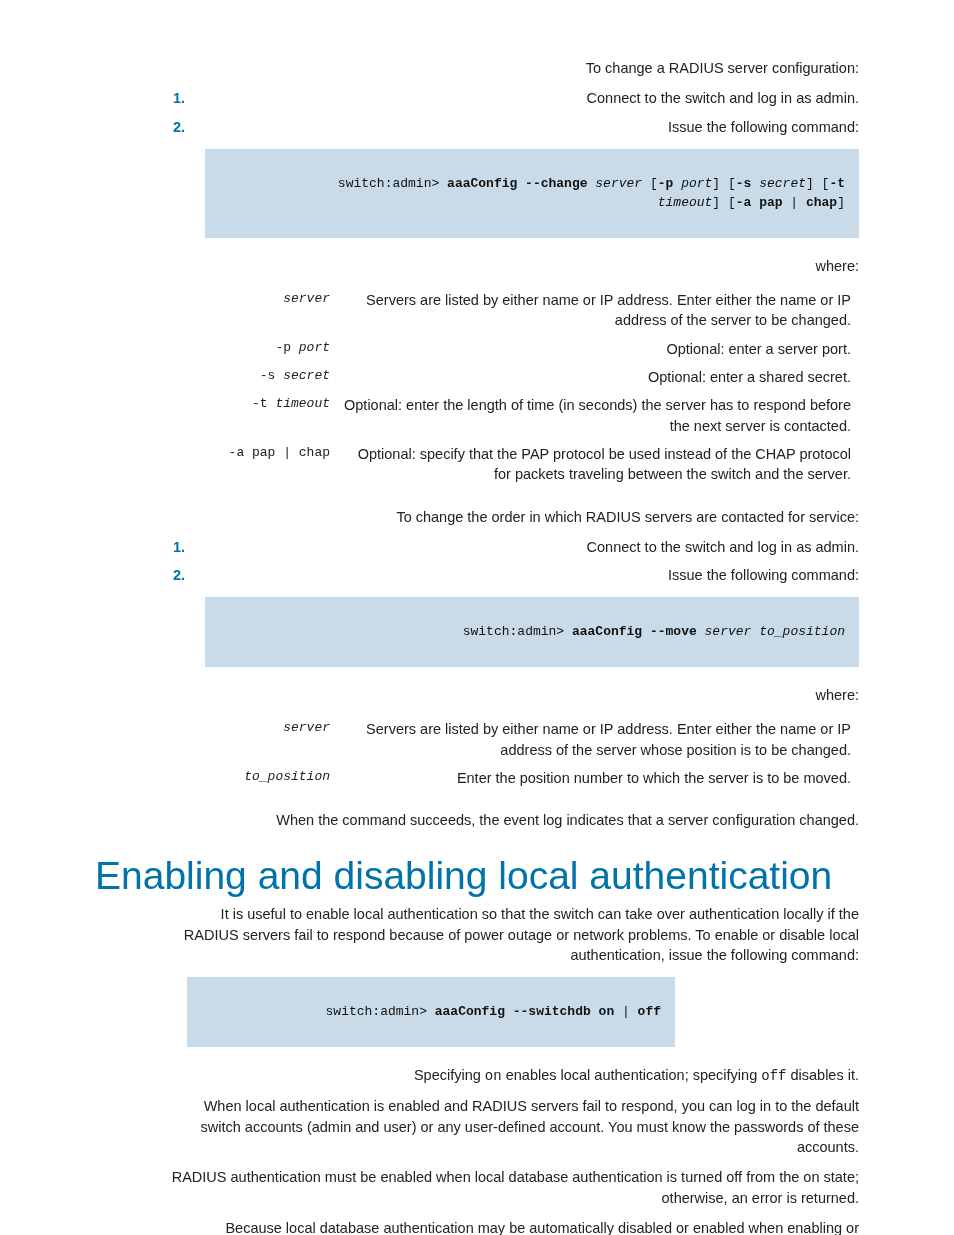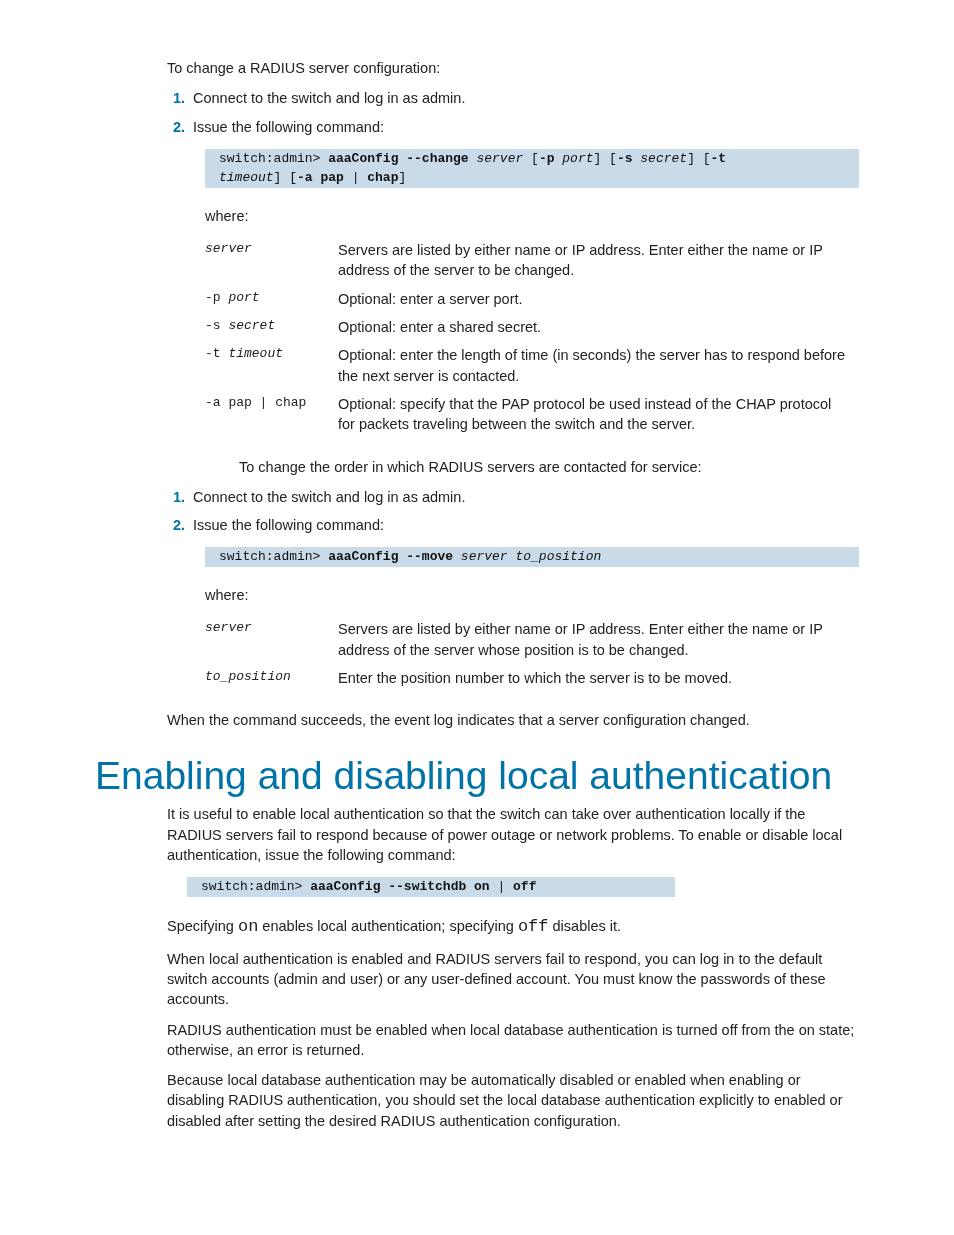"To change a RADIUS server" .content { text-align: none -> right }
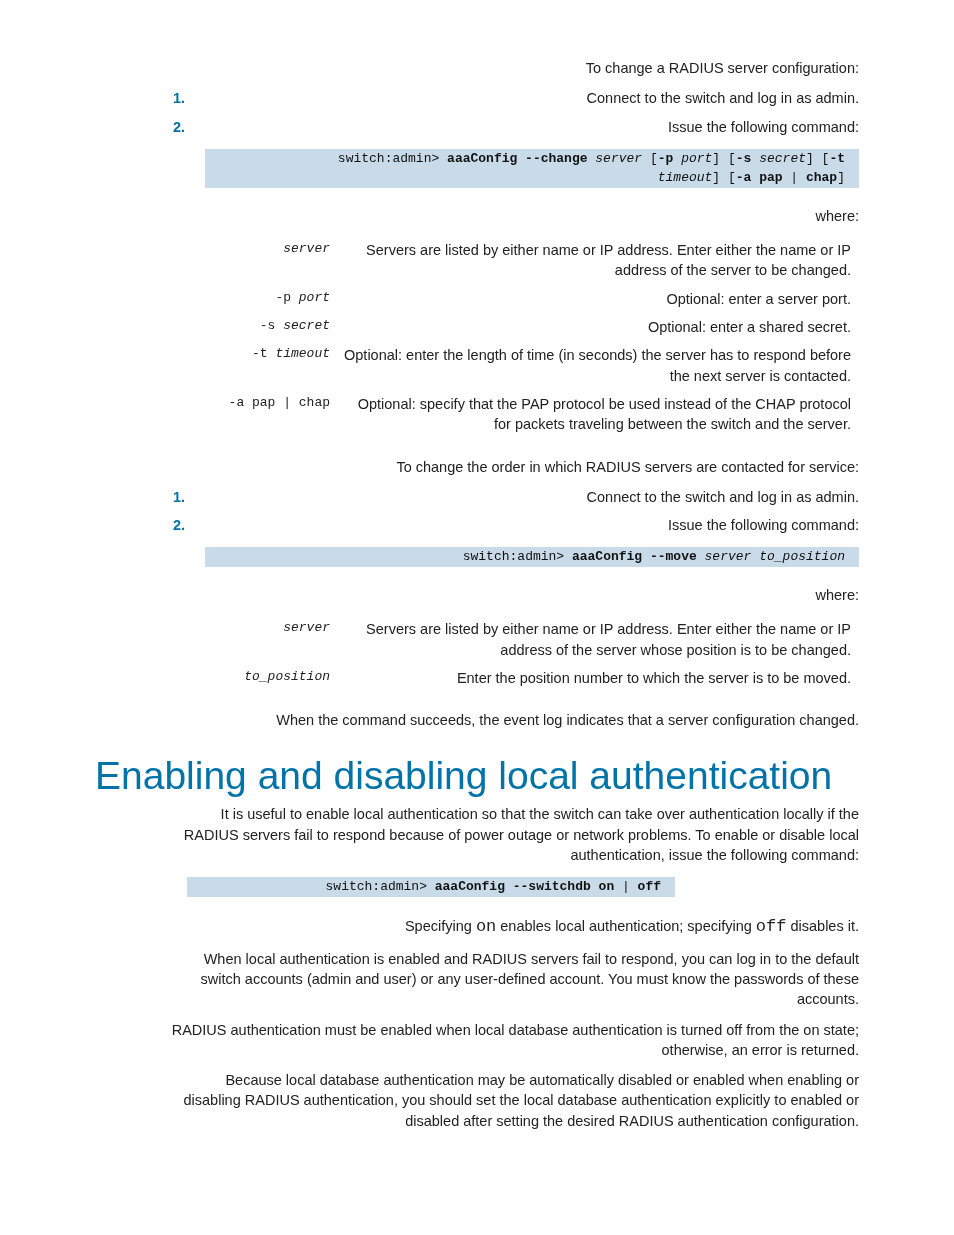"switch:admin> aaaConfig --change server" .code-block { padding: 0 14px -> 25px 14px }
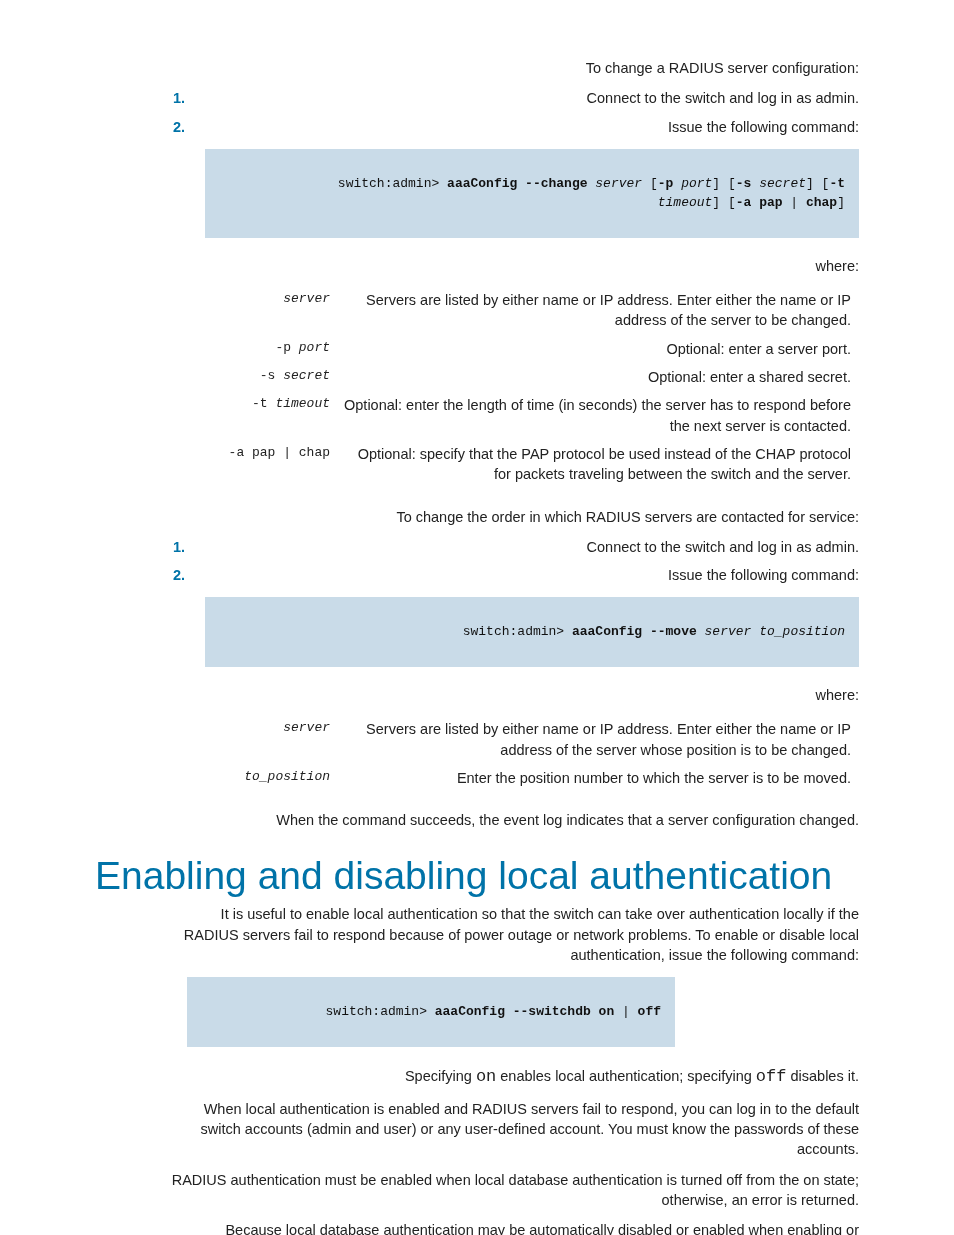"on" .mono { font-size: 17px -> 14px }
